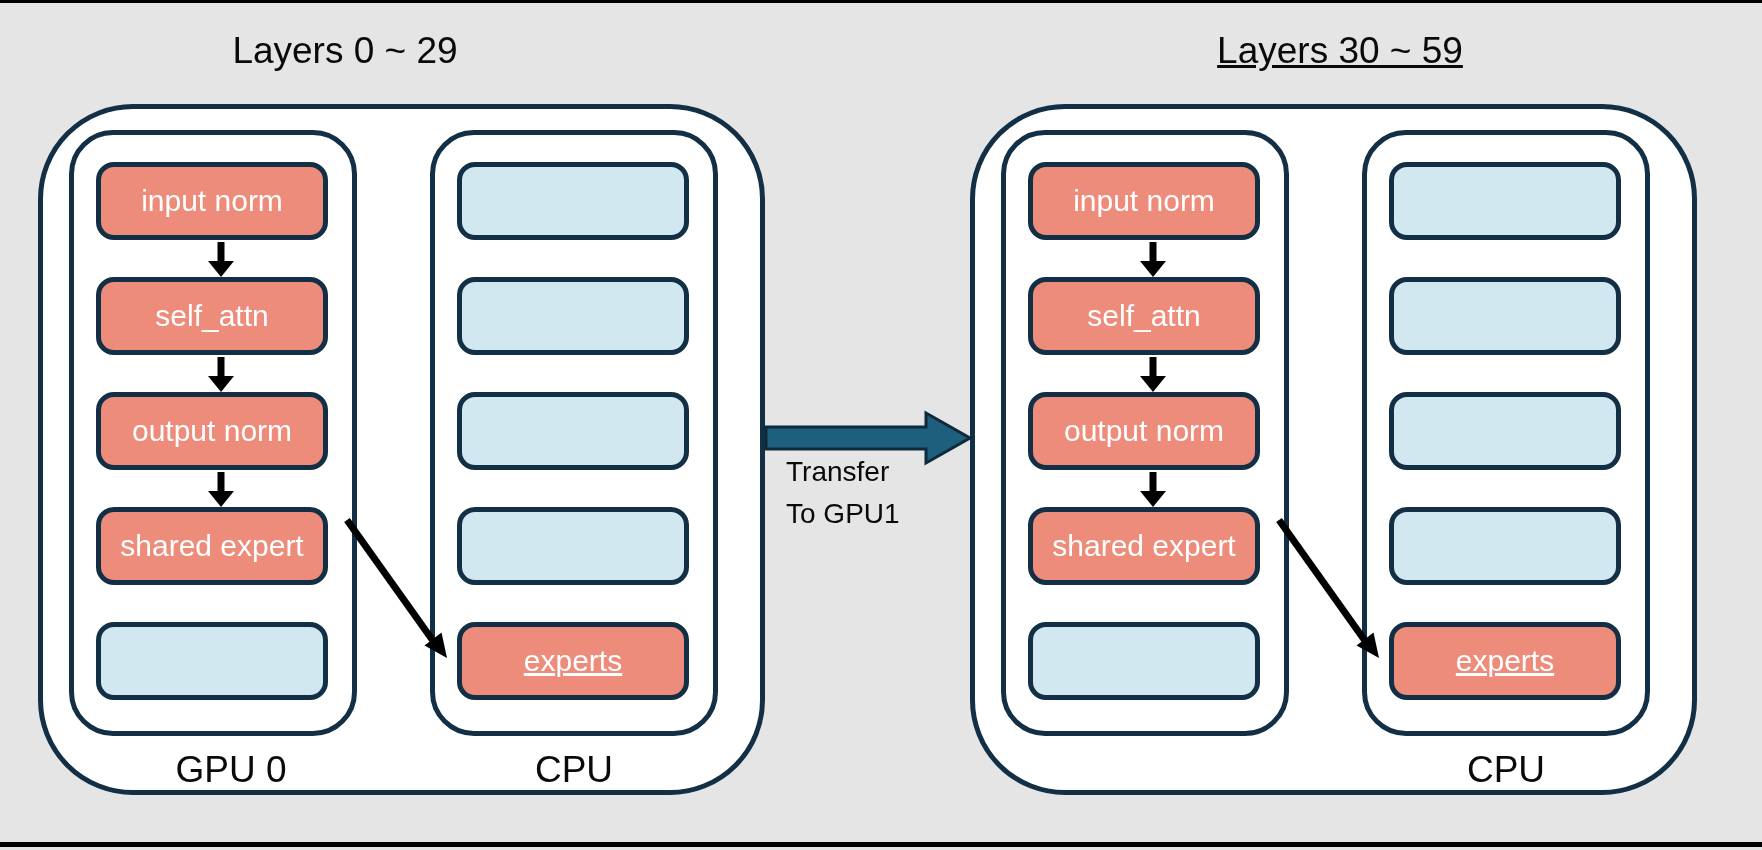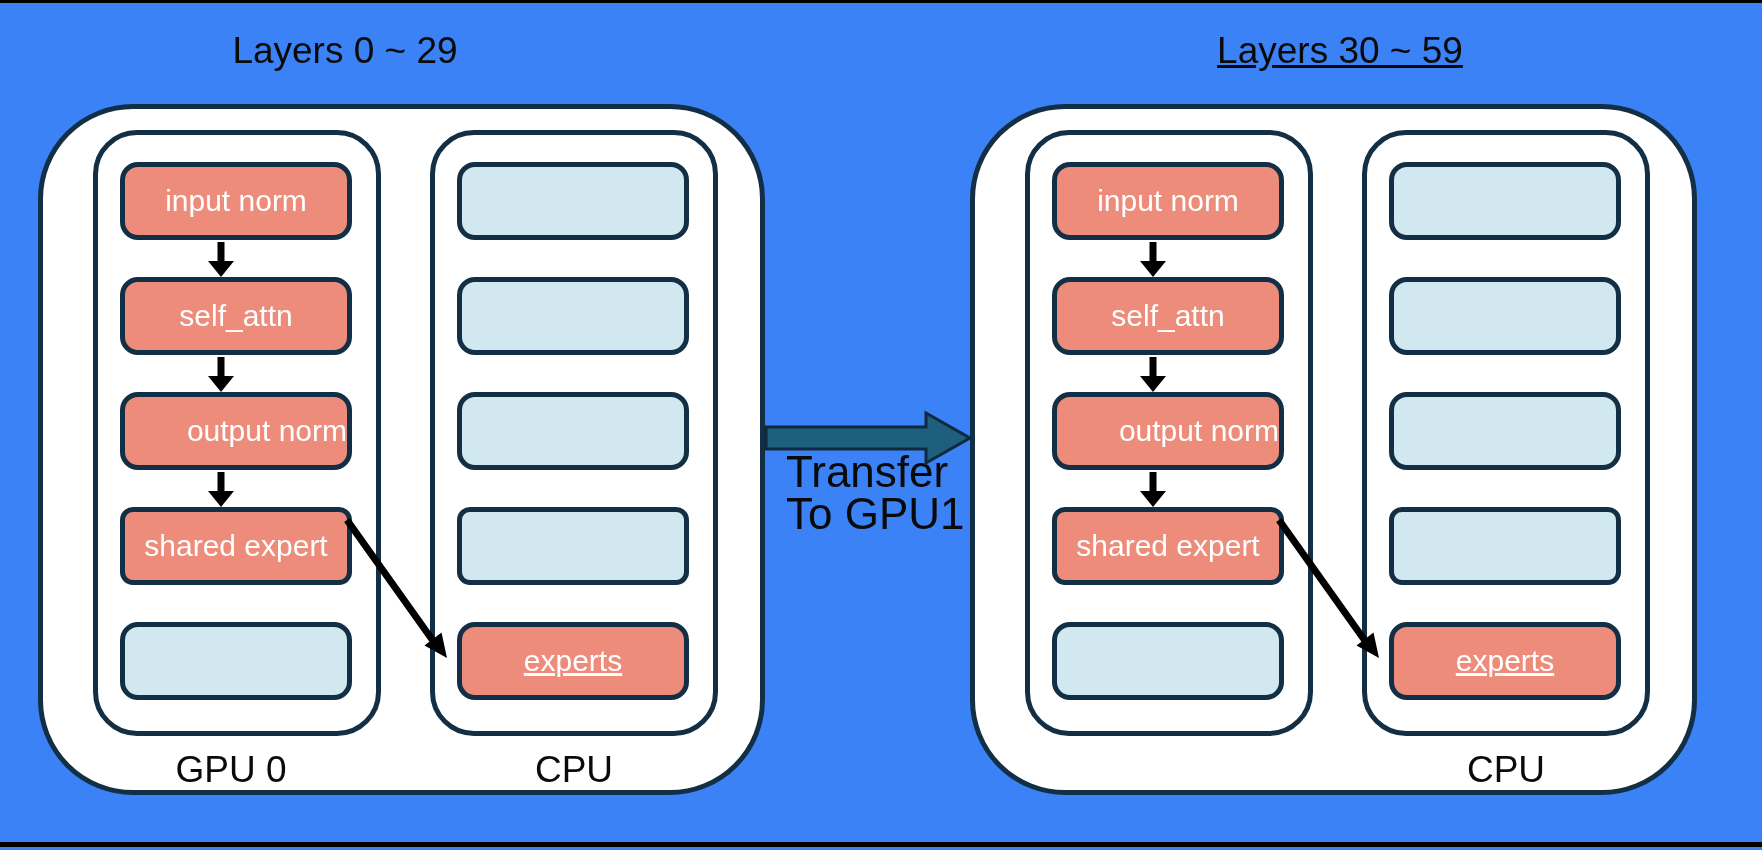"Layers 0 ~ 29" .canvas { background: #3b82f6 -> #e5e5e5 }
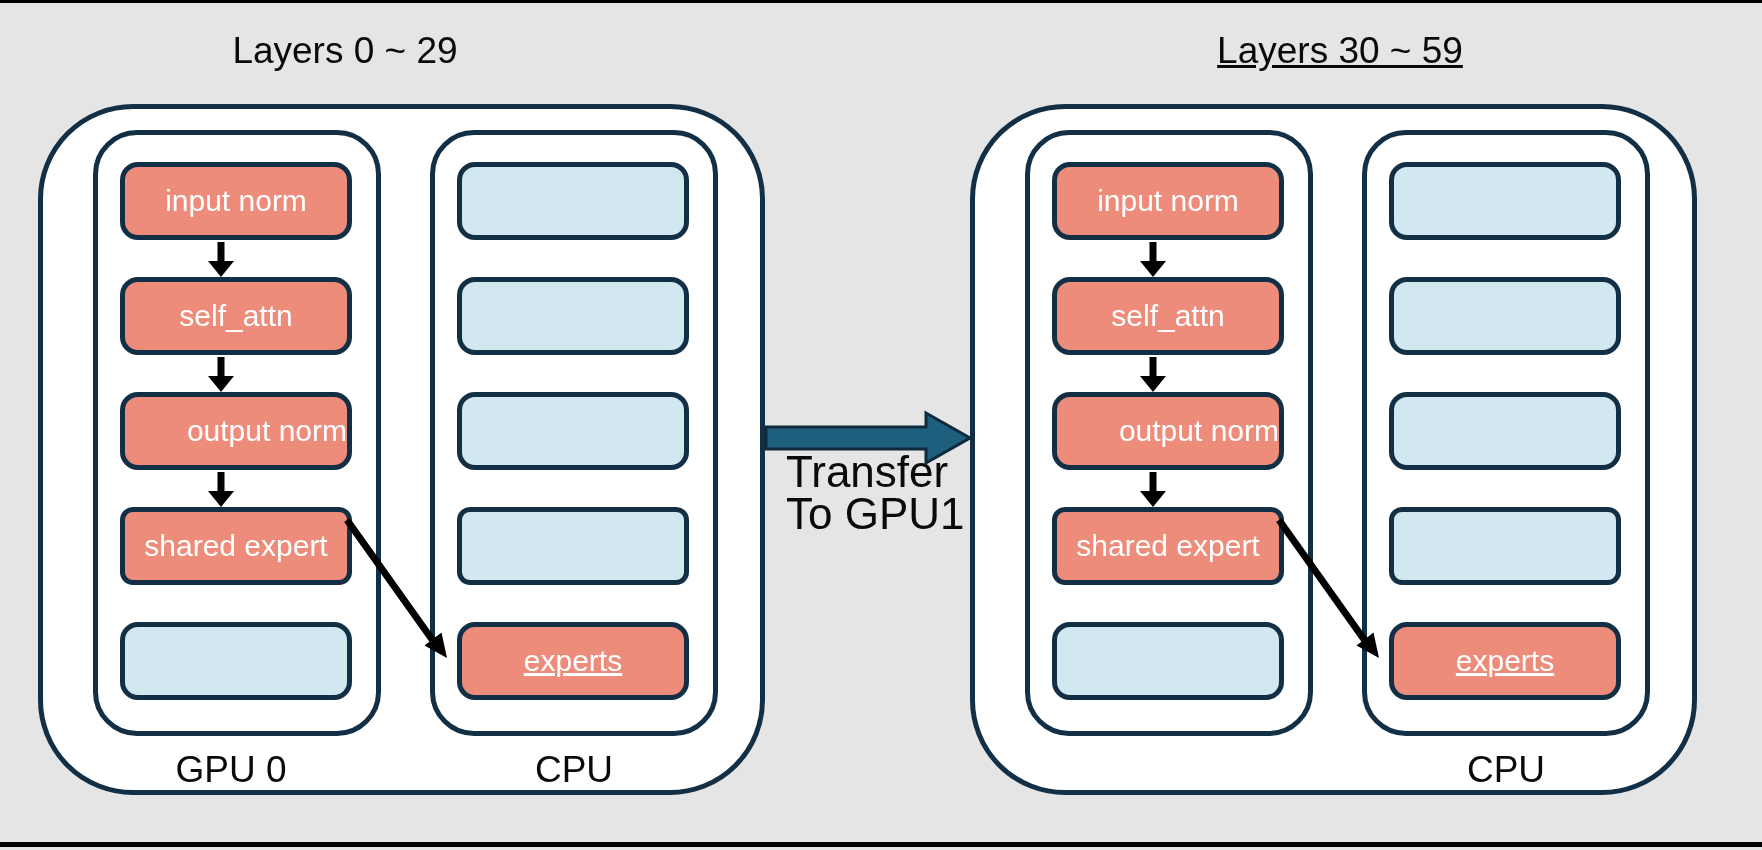"input norm" .column.gpu { left: 50px -> 26px }
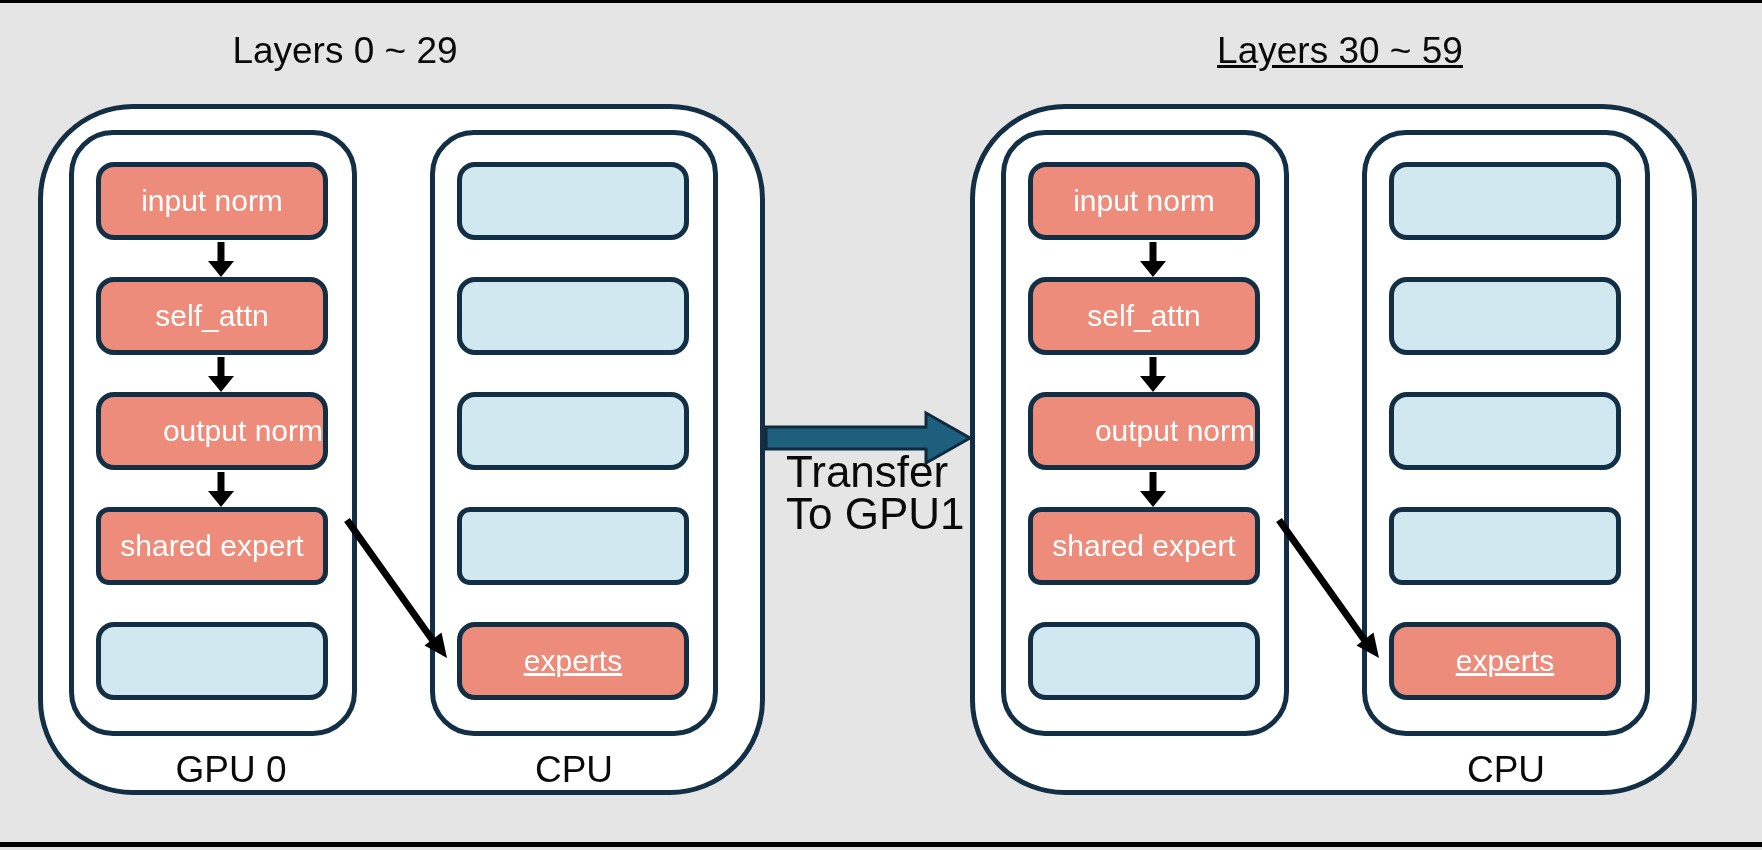"output norm" .r2 { justify-content: flex-end -> none }
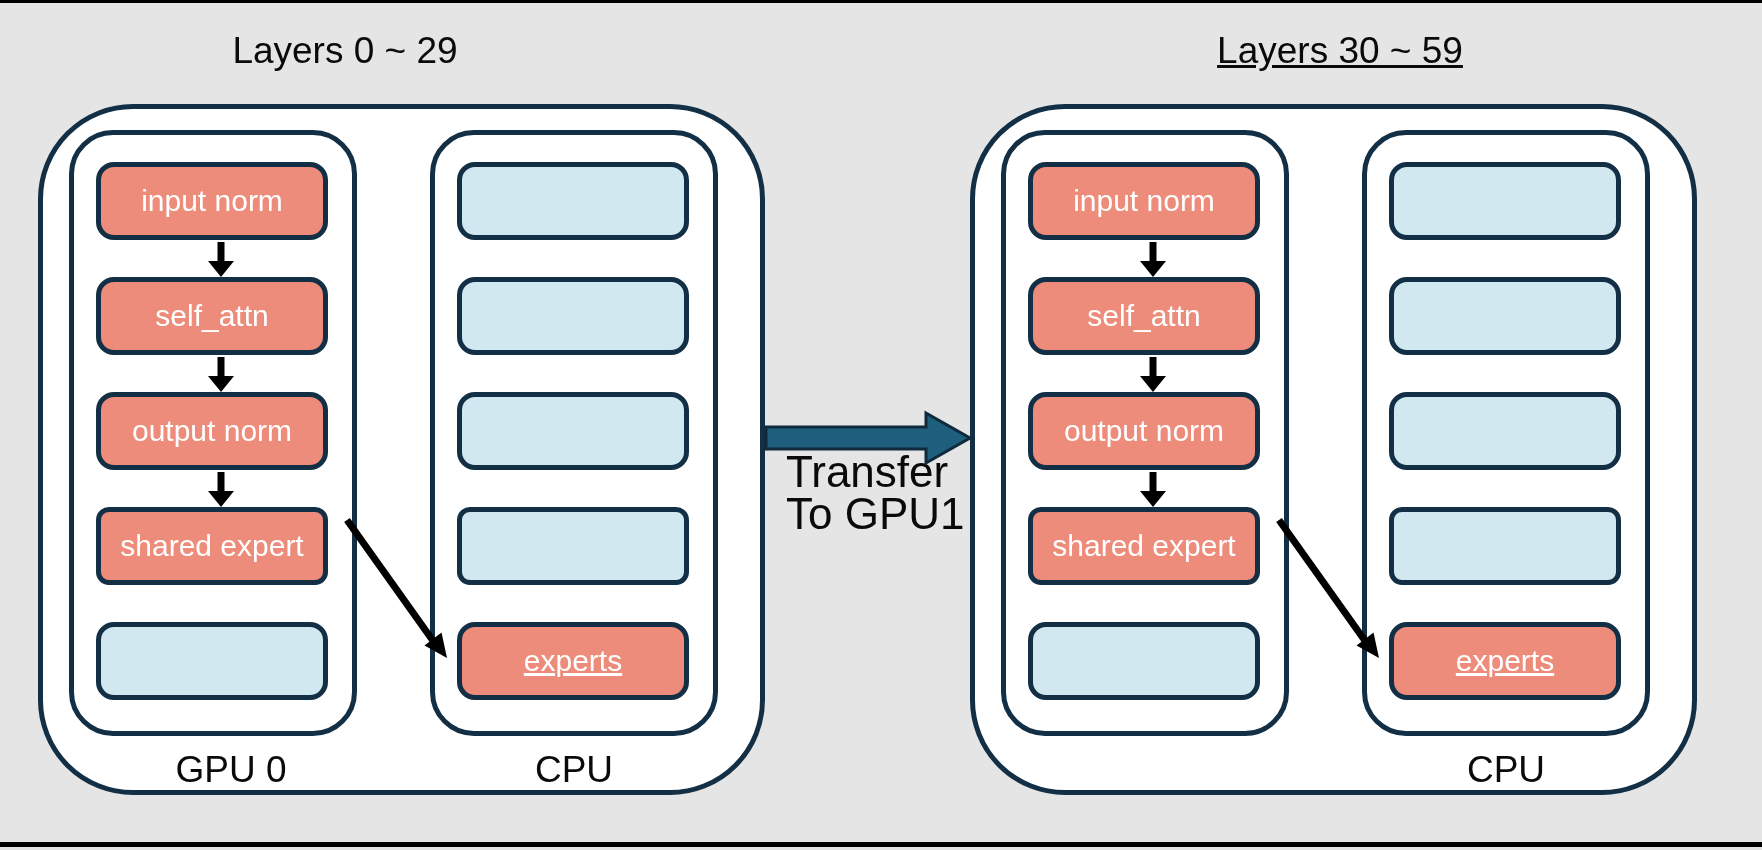"Transfer" .transfer-text { font-size: 44px -> 28px }
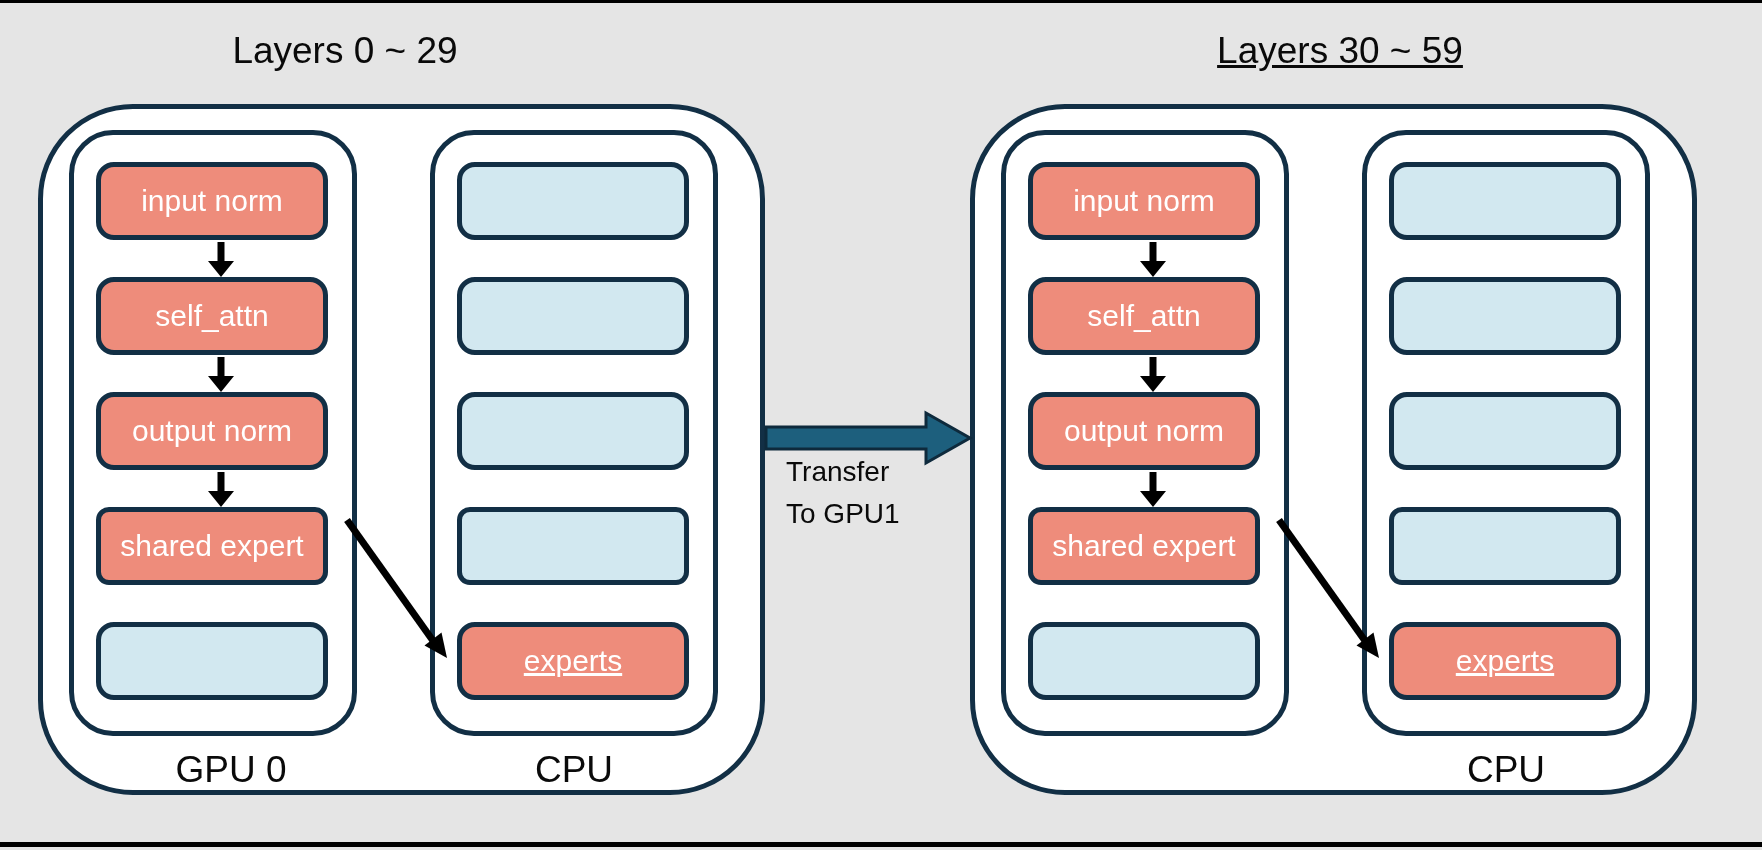"shared expert" .r3 { border-radius: 13px -> none }
